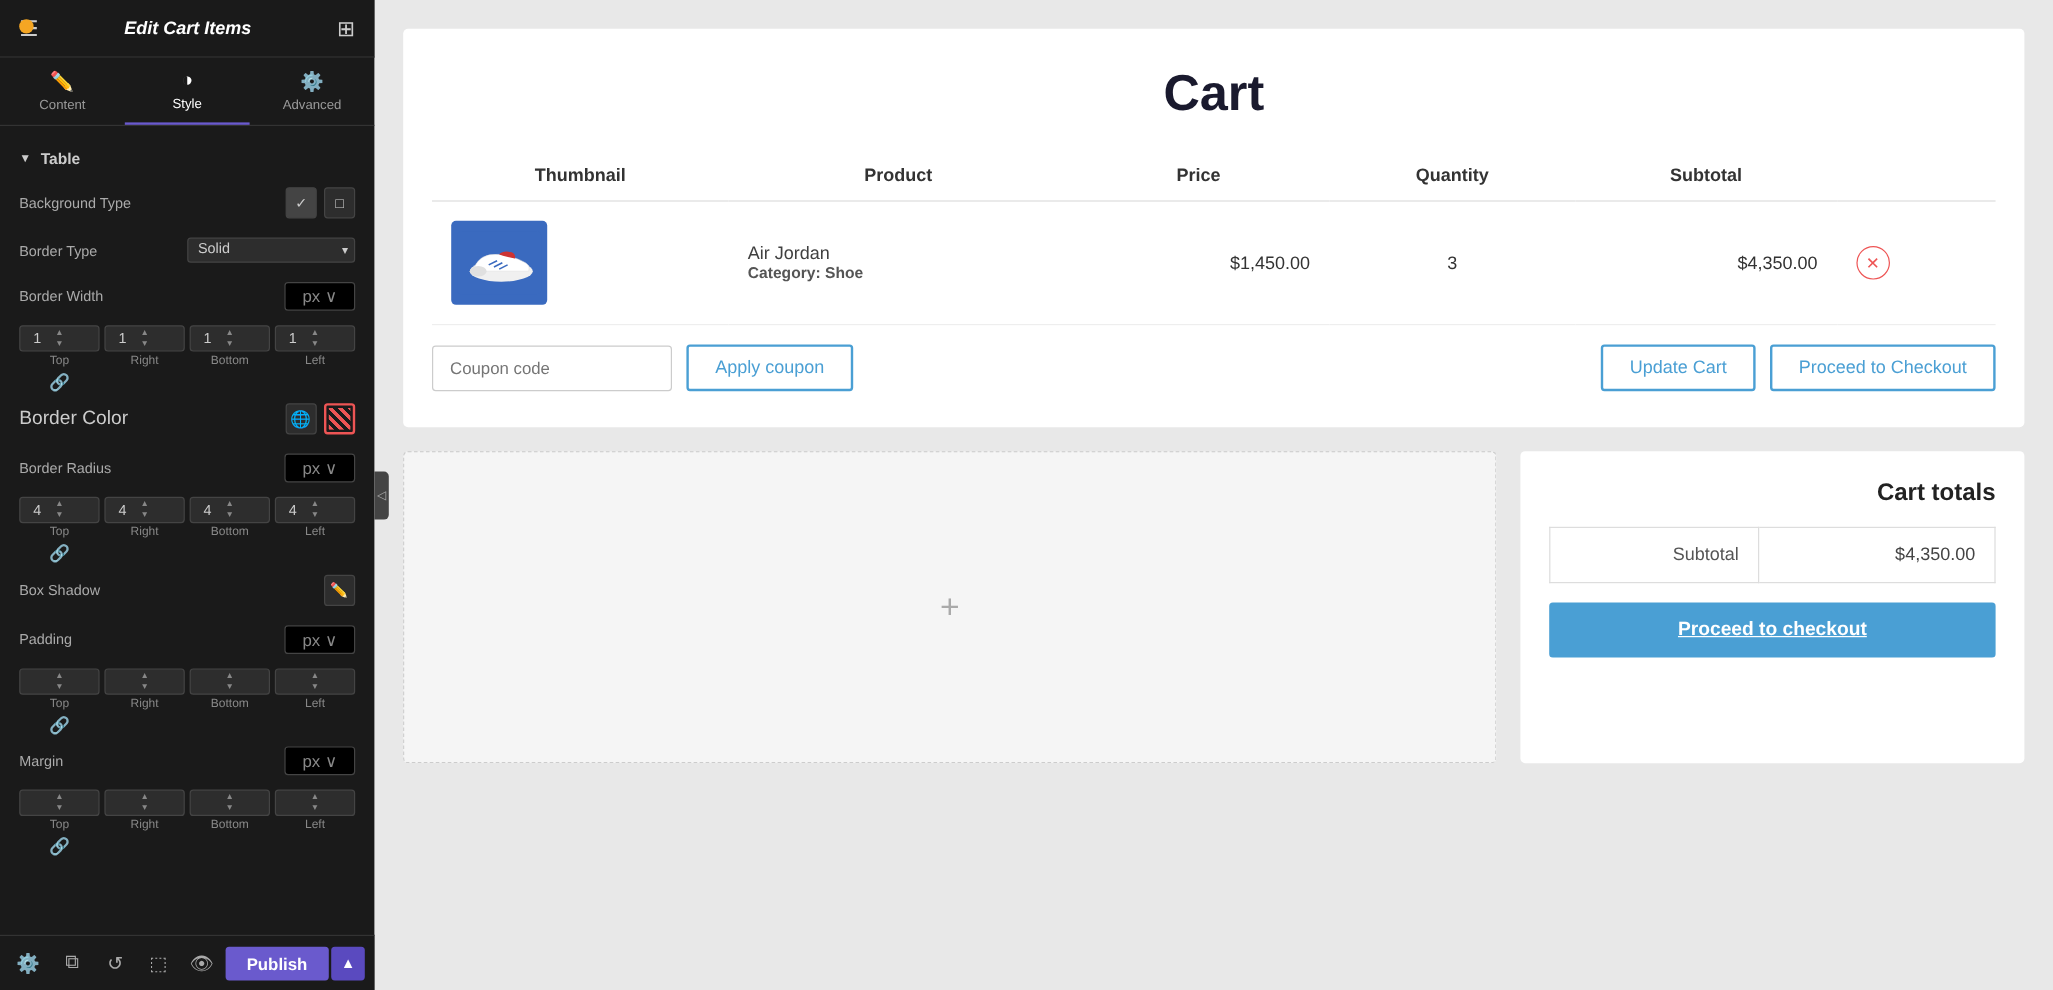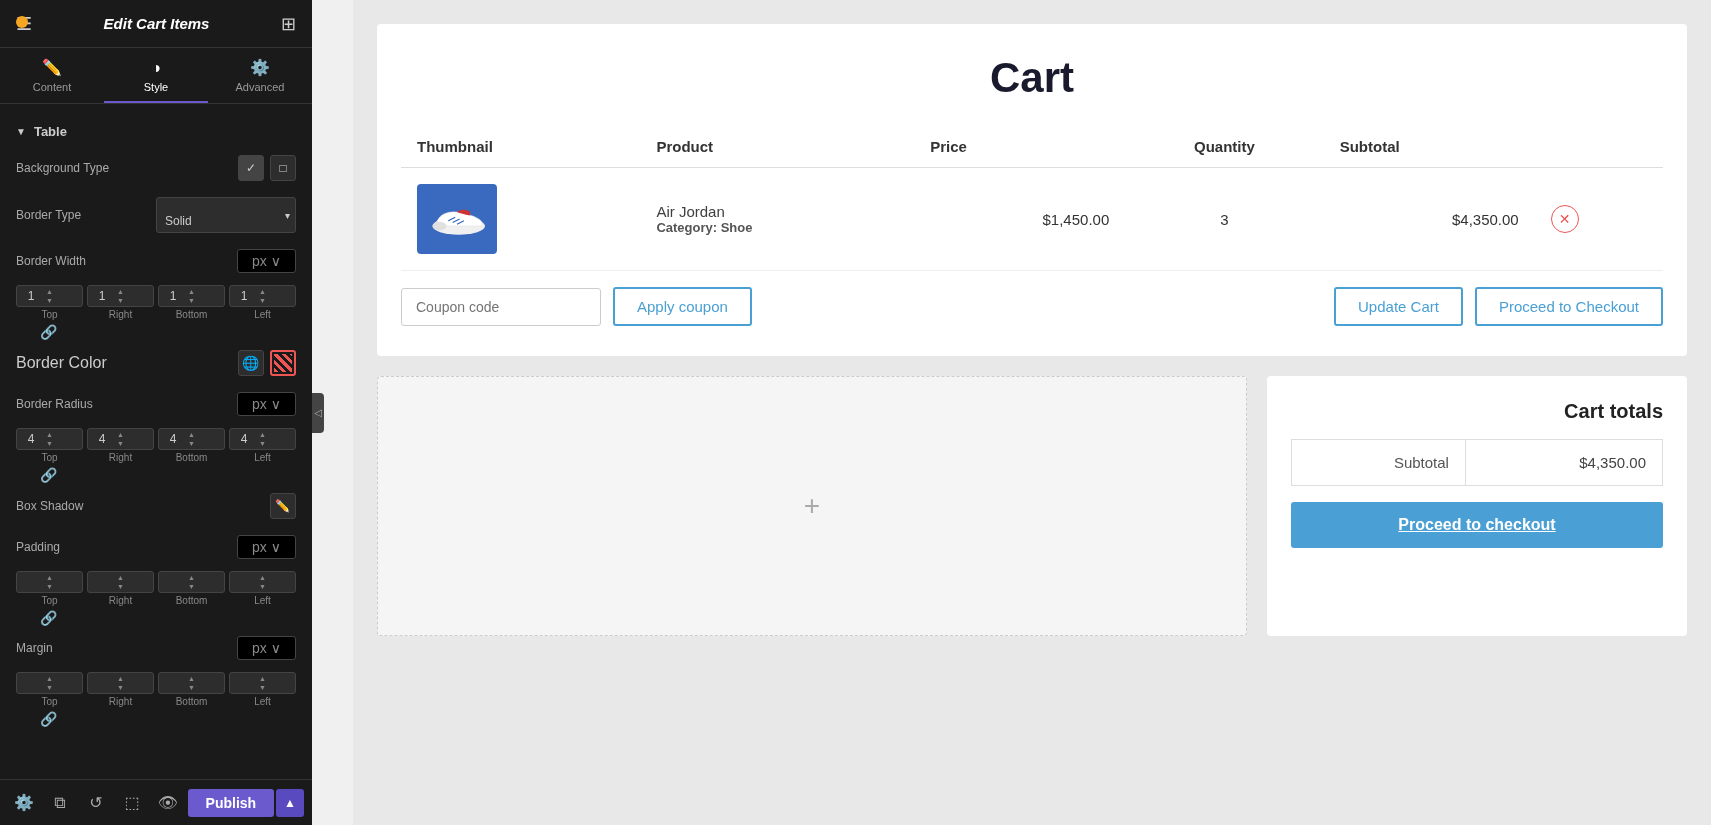"Cart" .main-area { margin-left: 41px -> none }
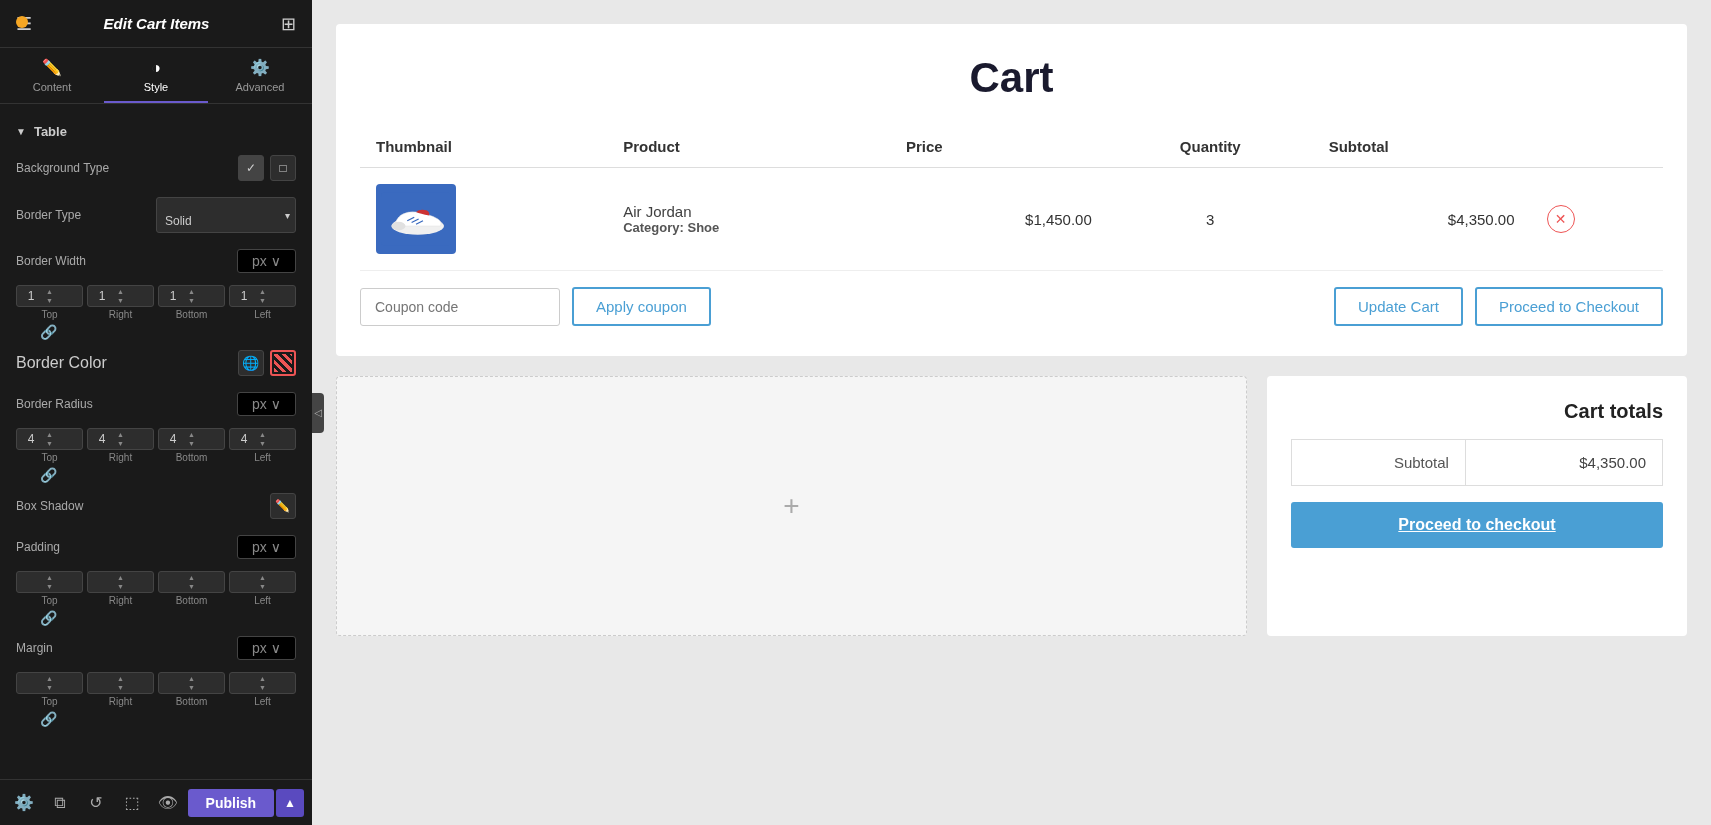"Thumbnail" .cart-table th { text-align: left -> center }
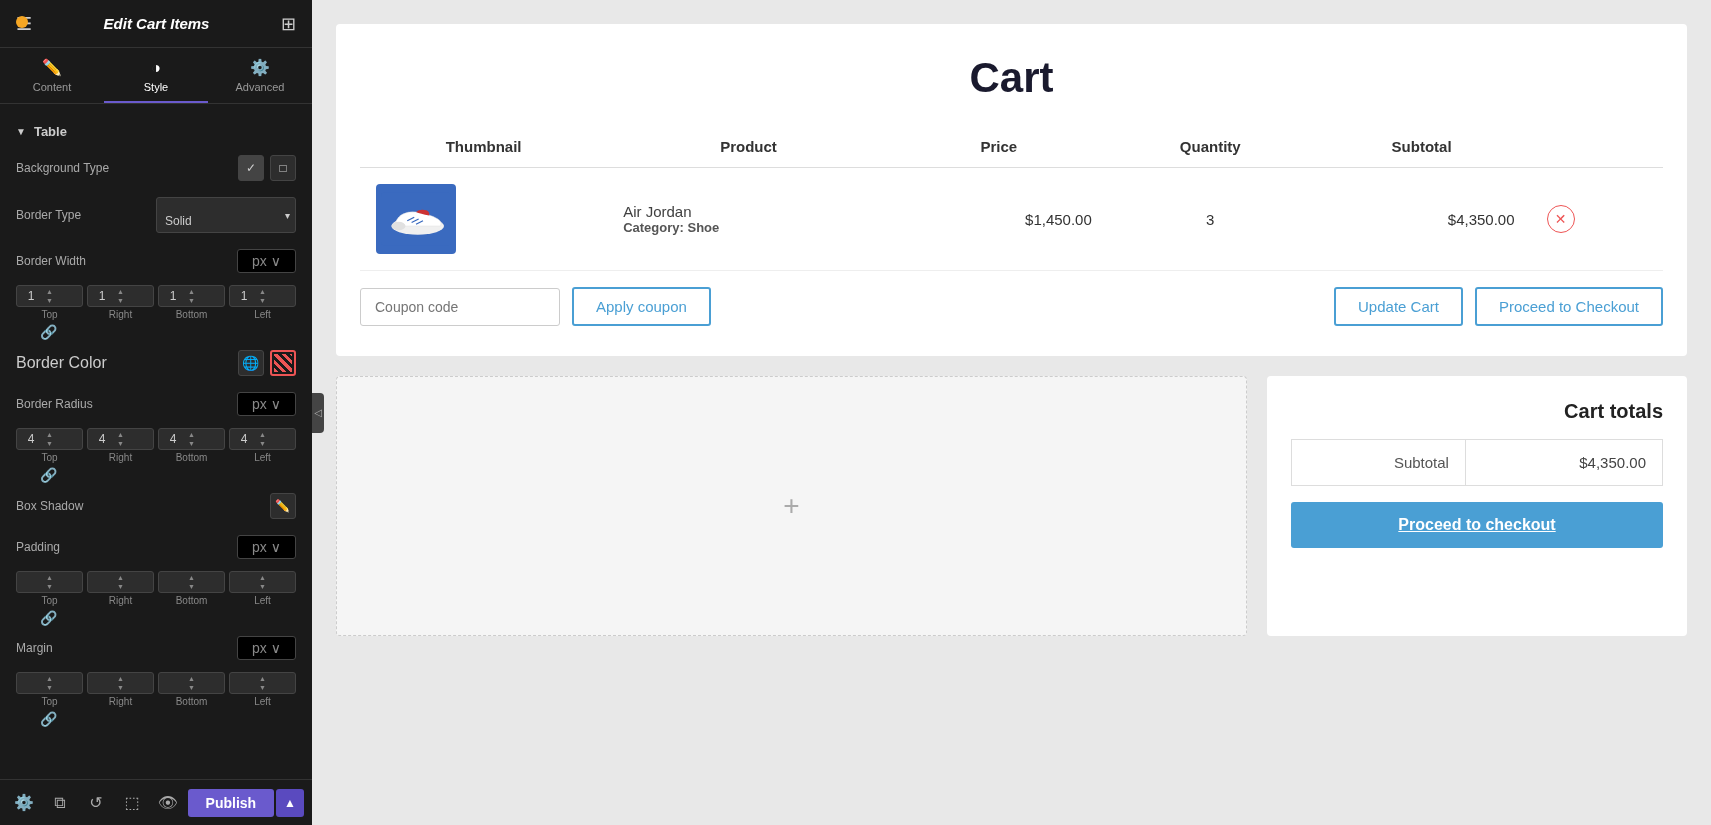"Solid" .select-control { padding: 16px 24px 4px 8px -> 1px 24px 4px 8px }
